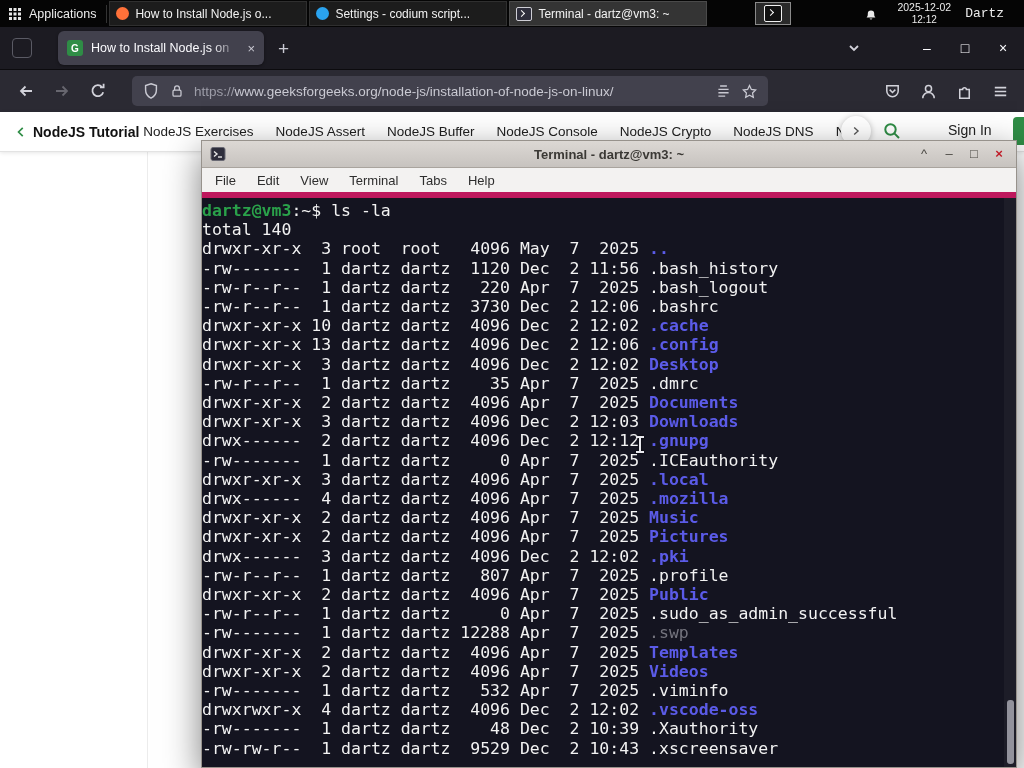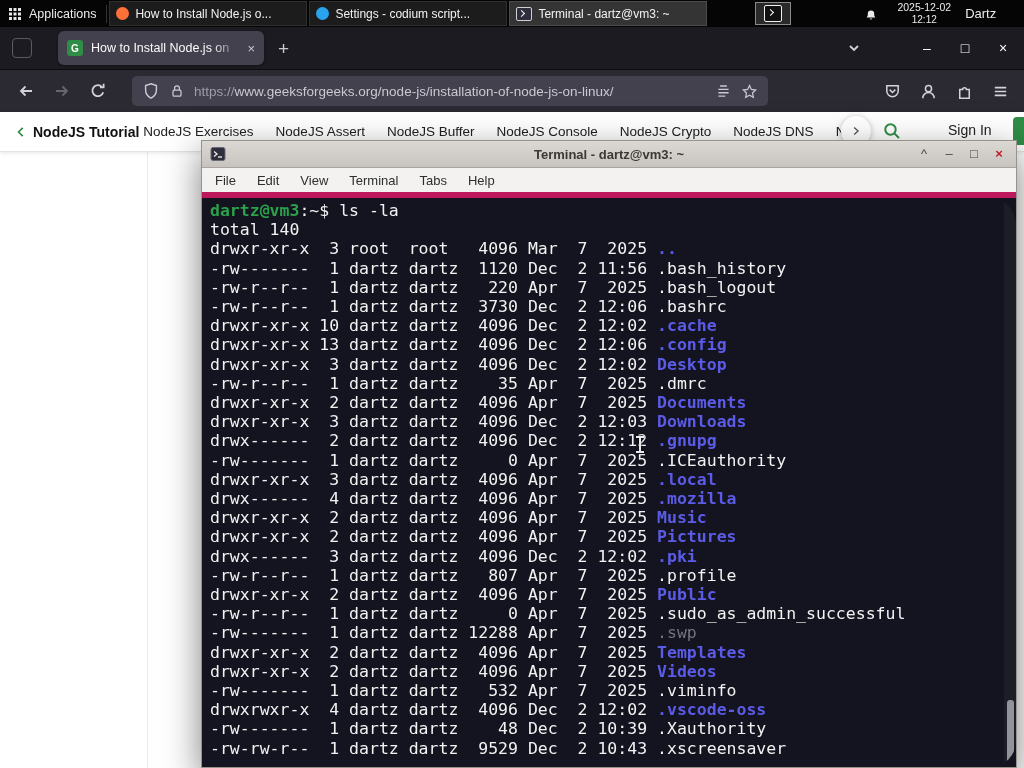"Dartz" .userlbl { font-family: none -> Liberation Mono, monospace }
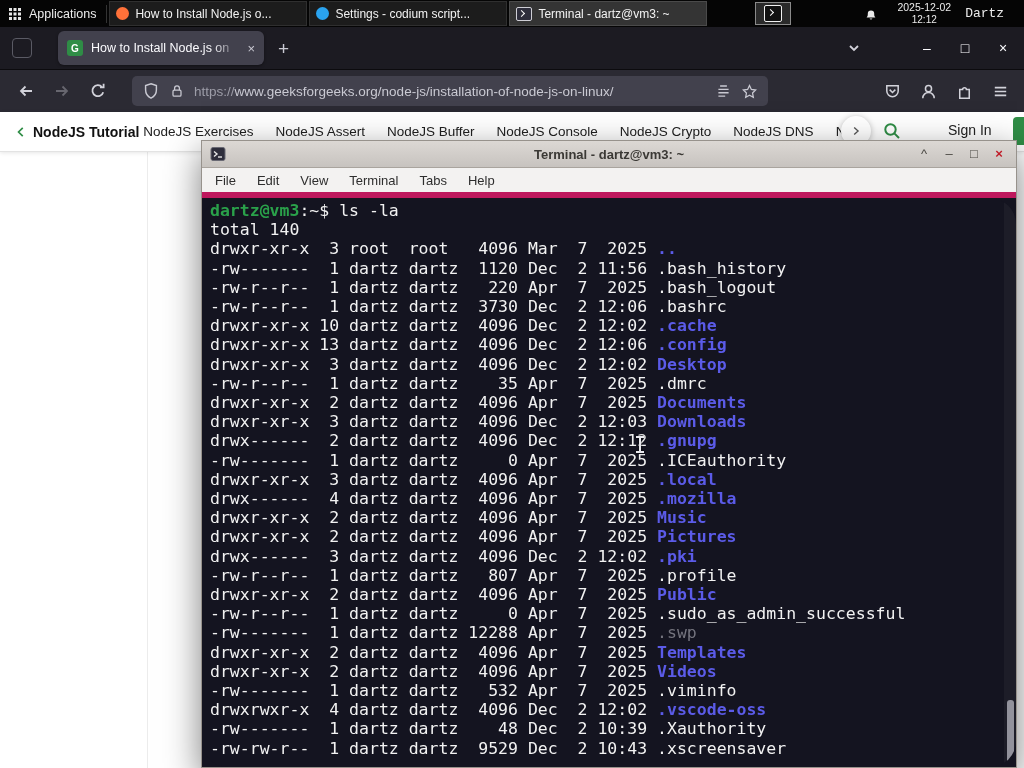"dartz@vm3:~$ ls -la" .termbody { border-radius: 26px -> none; padding: 3px 0 0 8px -> 3px 0 0 0 }
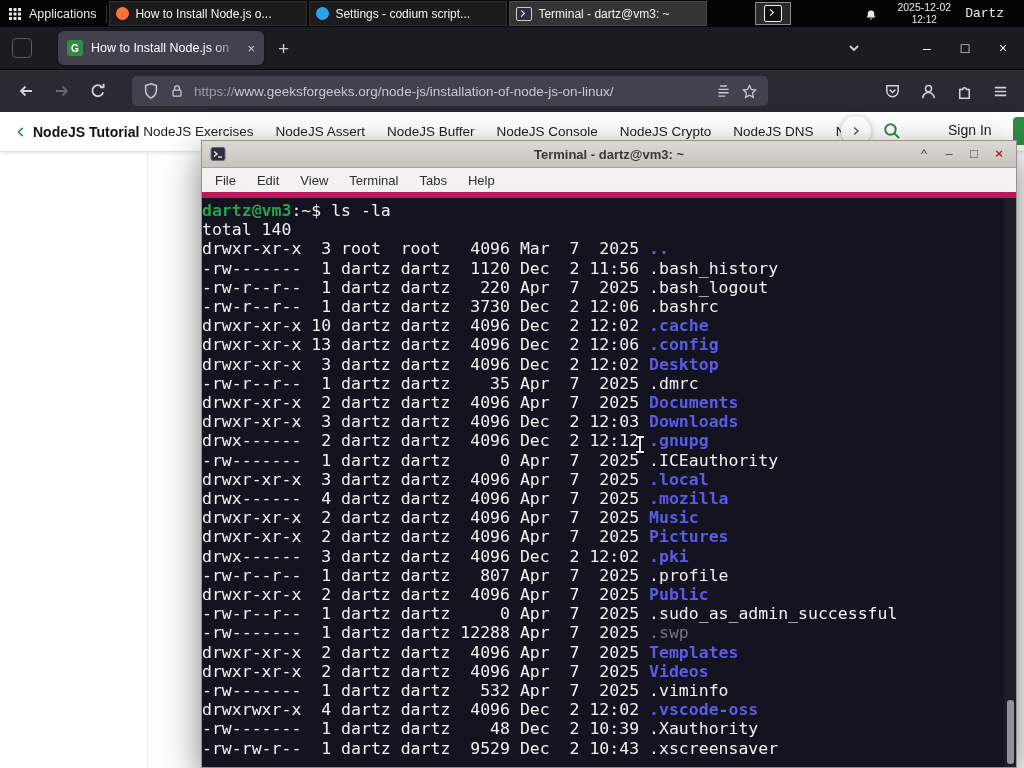"drwxr-xr-x 3 root root 4096" span { text: Mar -> May }
